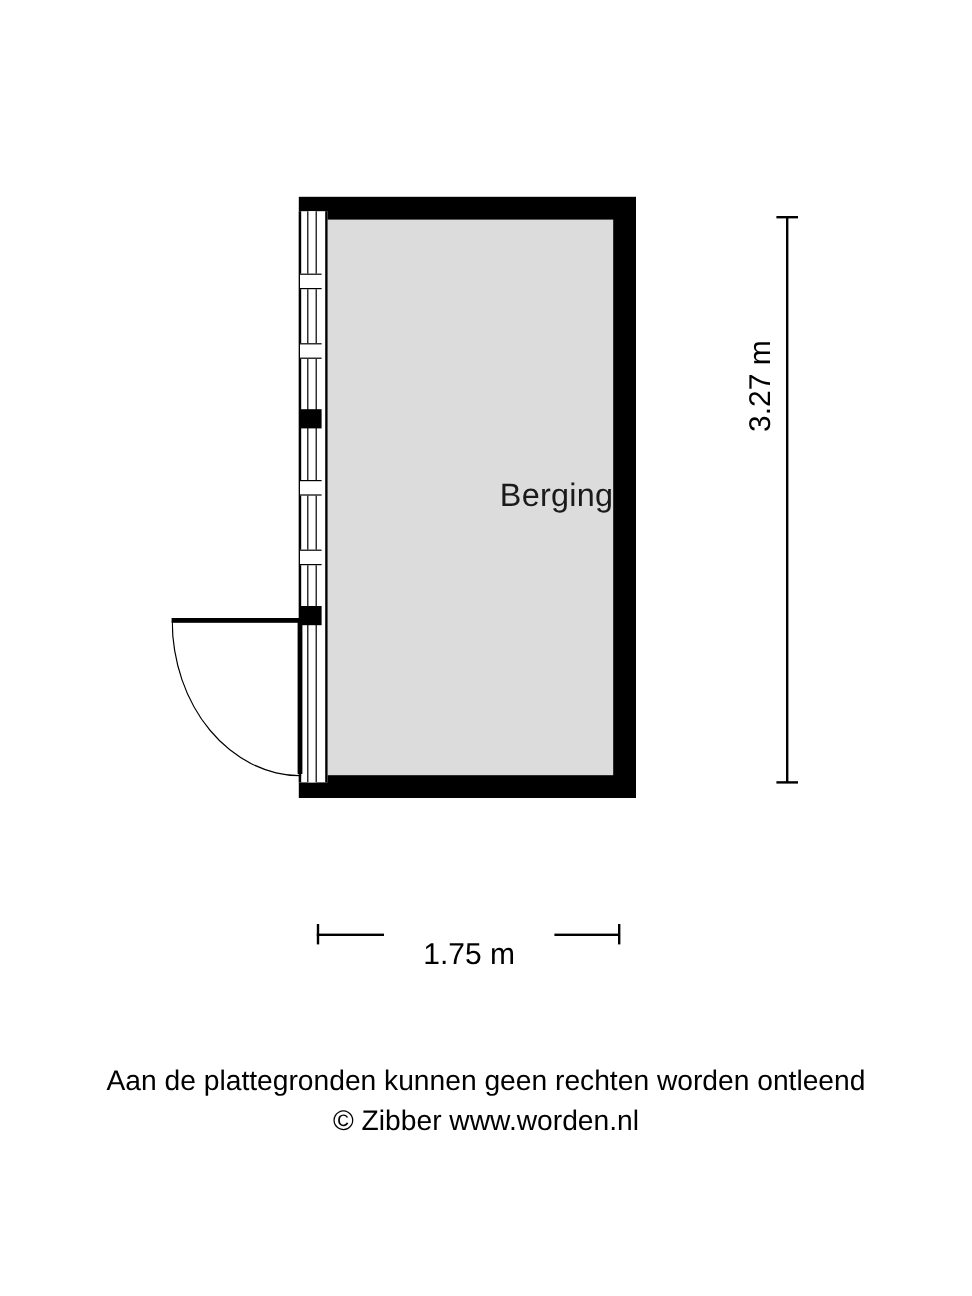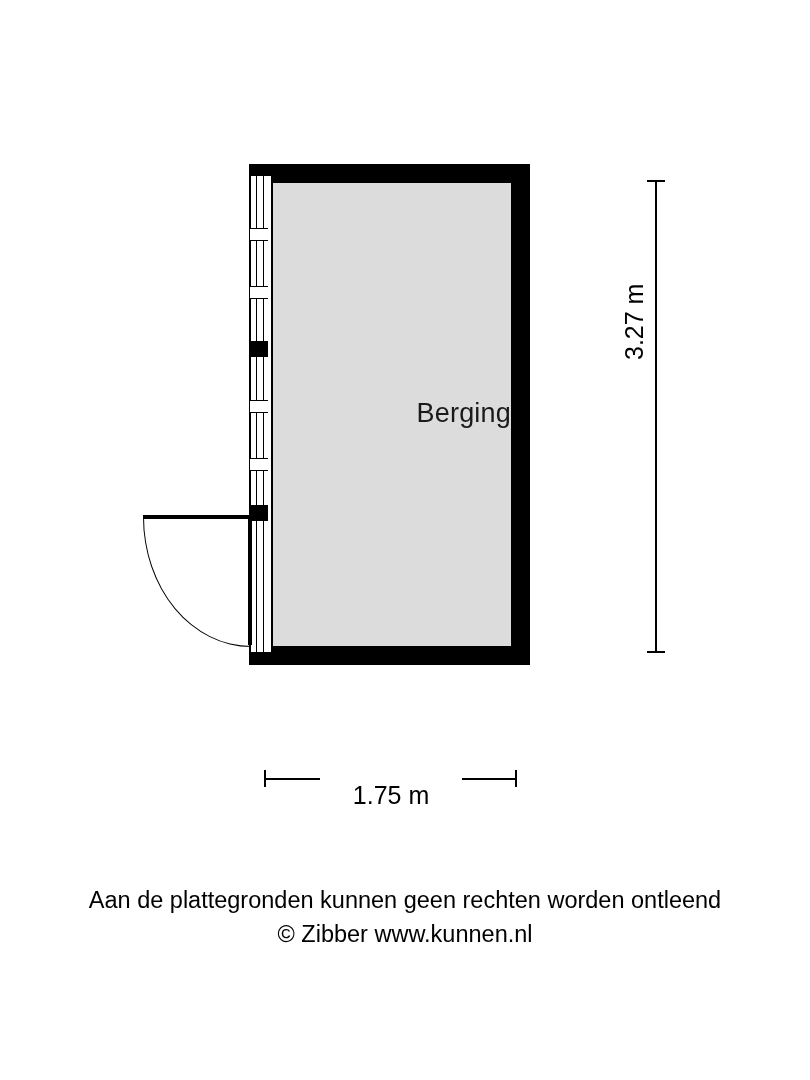"© Zibber www.kunnen.nl" div.footer-line2 { text: www.kunnen.nl -> www.worden.nl }
